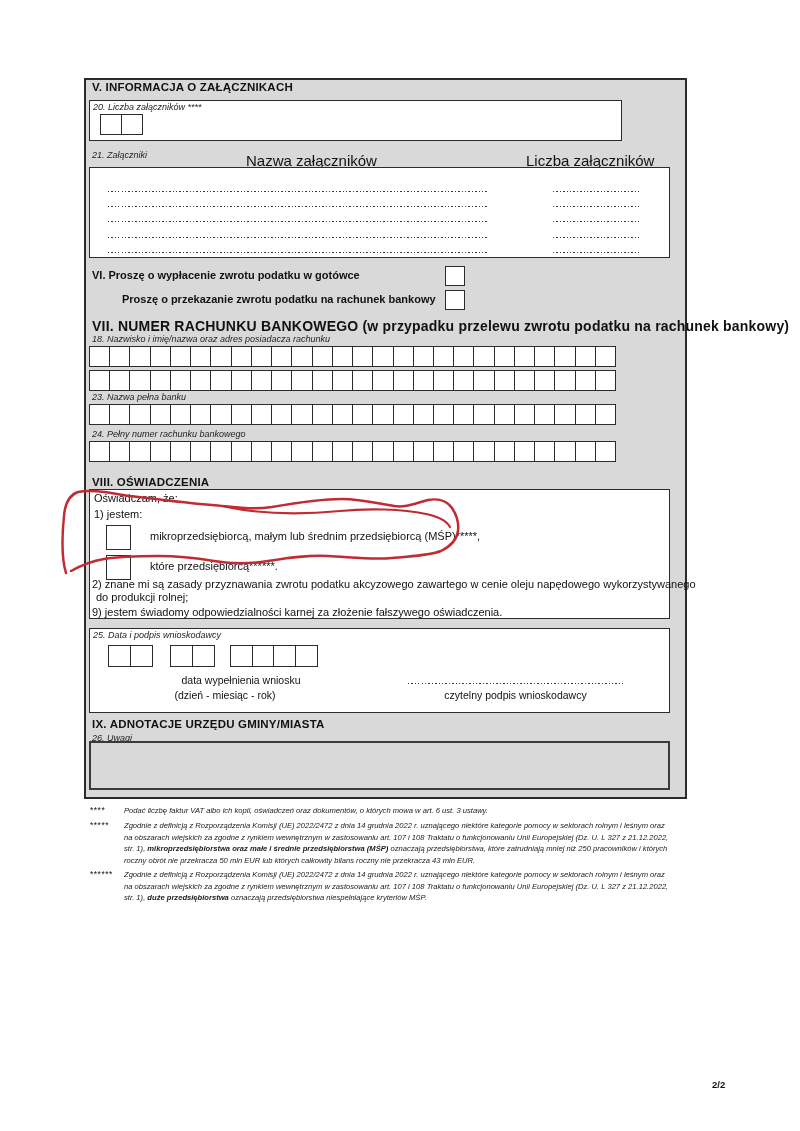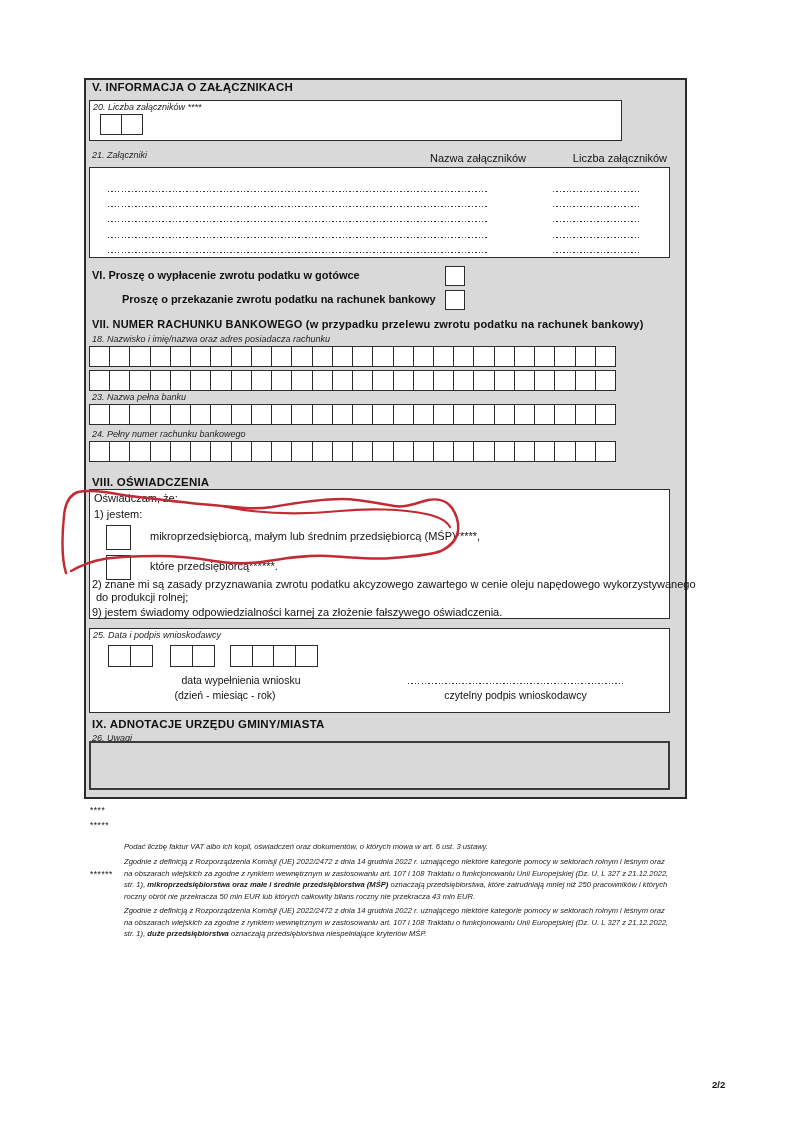"Nazwa załączników" .col-hdr { font-size: 11px -> 15px; text-align: right -> left }
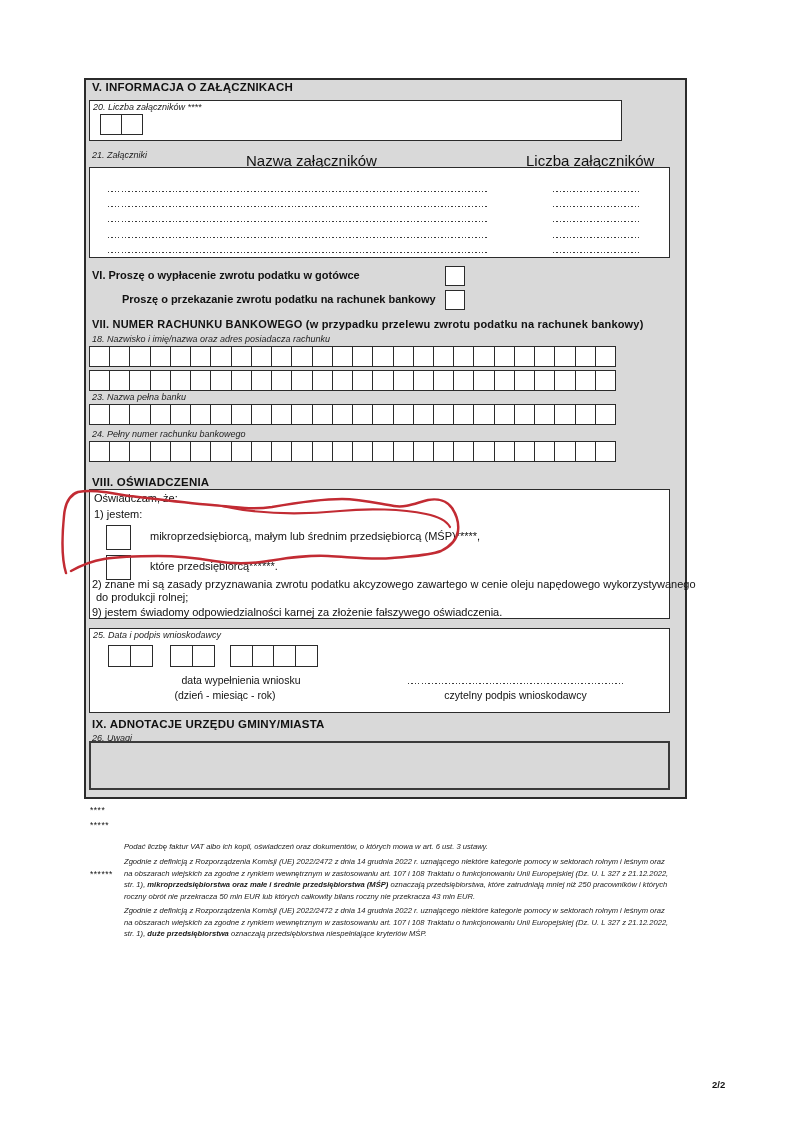"VII. NUMER RACHUNKU BANKOWEGO (w" div.sec-title { font-size: 11px -> 14px }
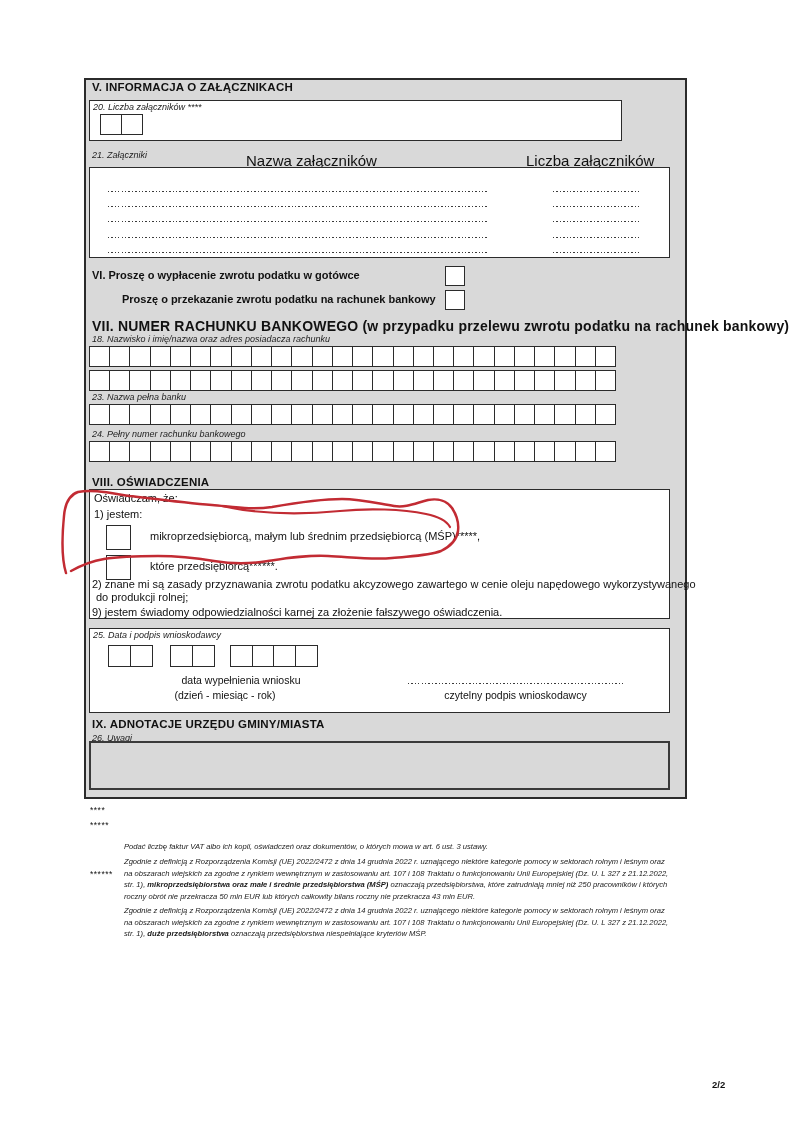"Podać liczbę faktur VAT albo" .fn-text { margin-top: 36px -> none }
